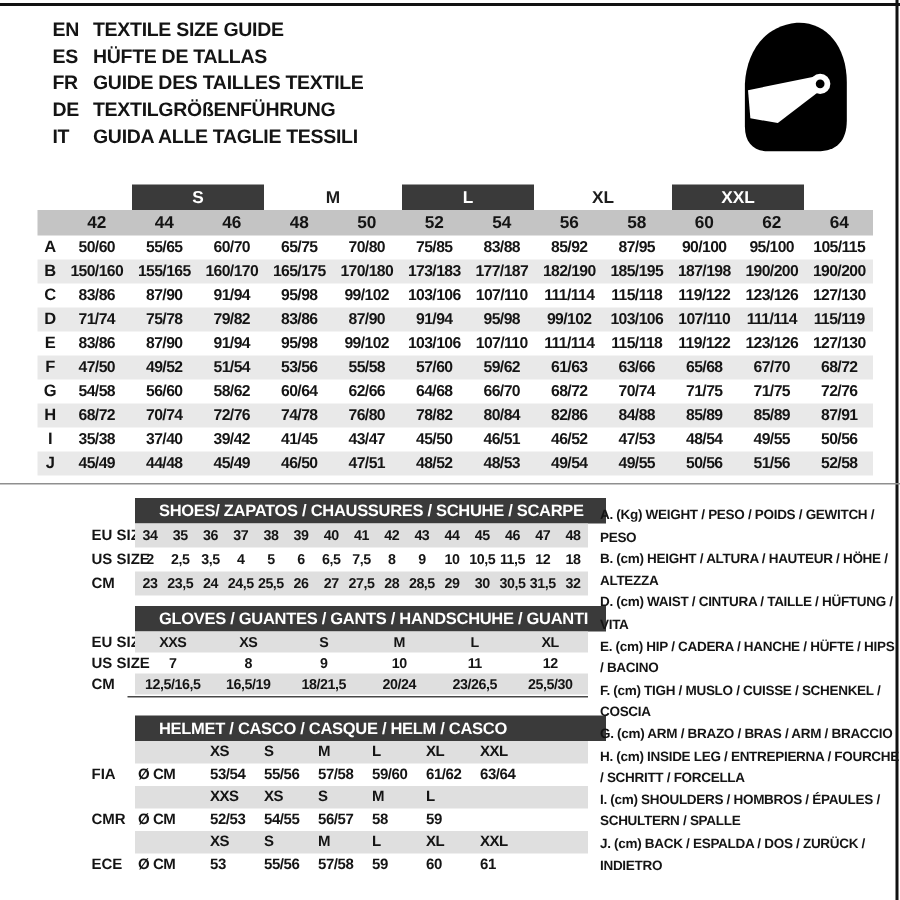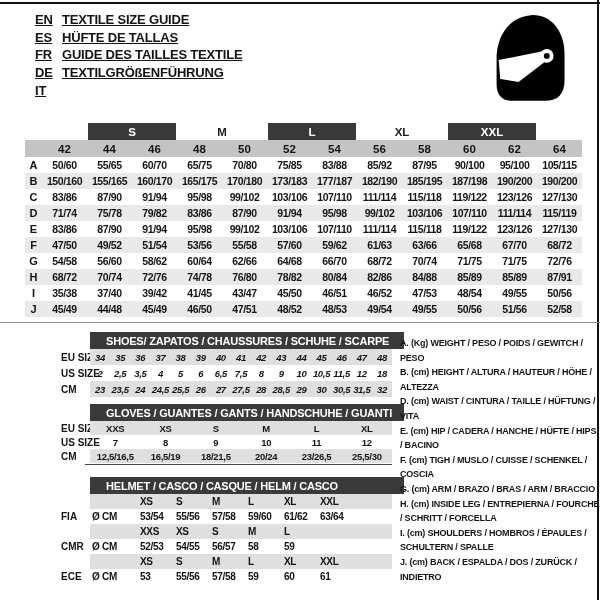"EN" .lang-row { text-decoration: underline -> none }
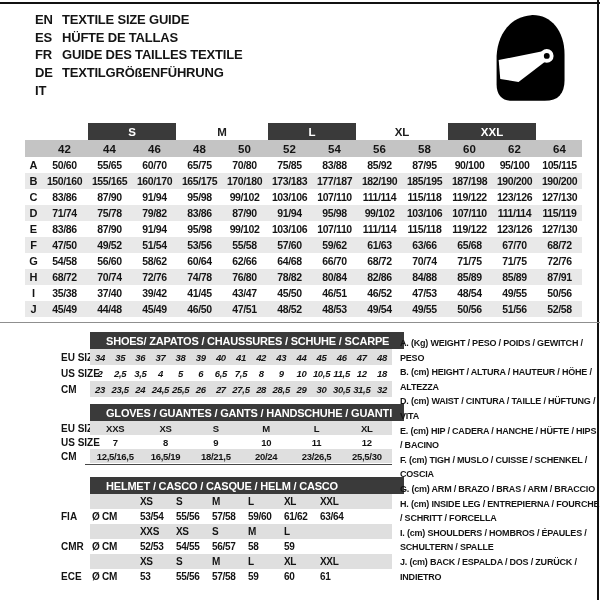"GUIDA ALLE TAGLIE TESSILI" div.lang-title { html: none -> <div>GUIDA ALLE TAGLIE TESSILI</div> }
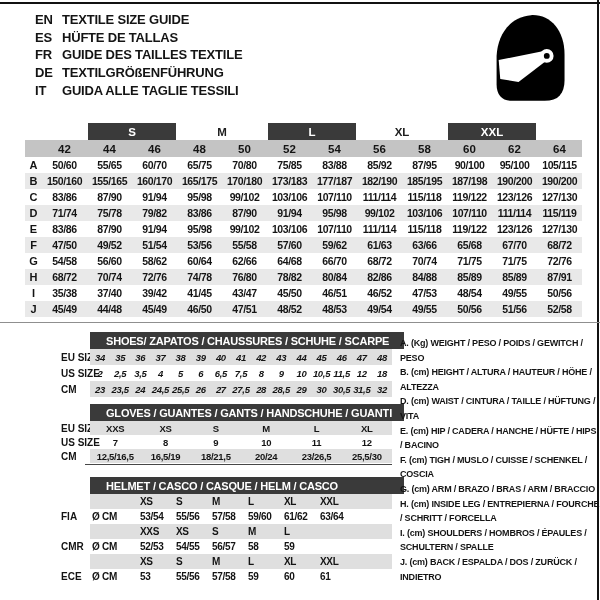"34" .srow { font-style: italic -> none }
